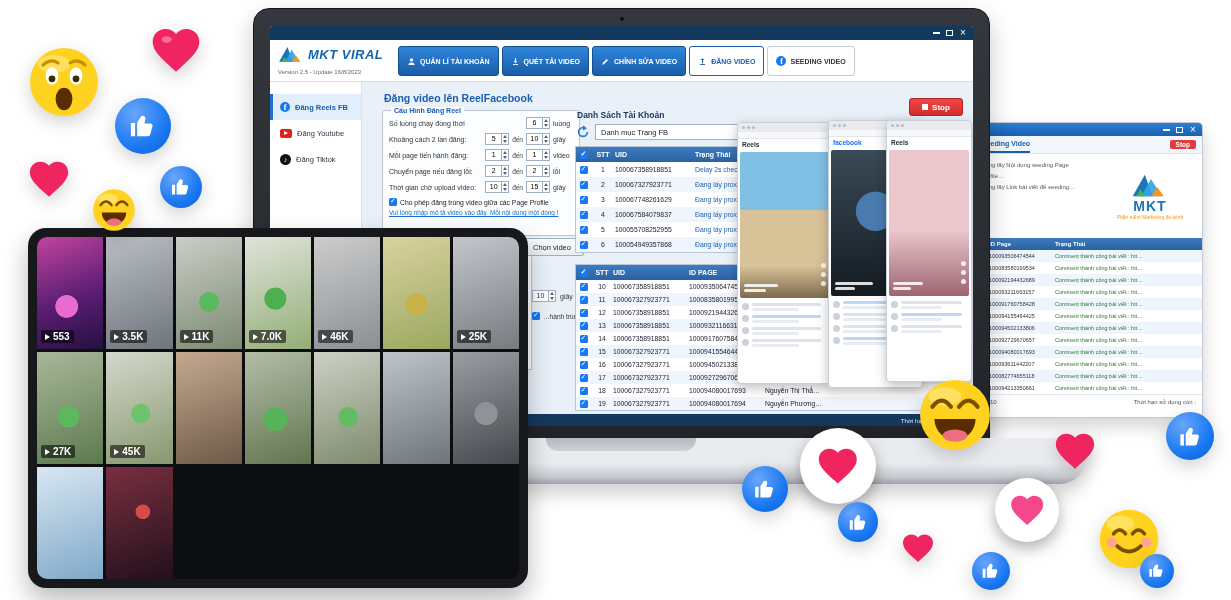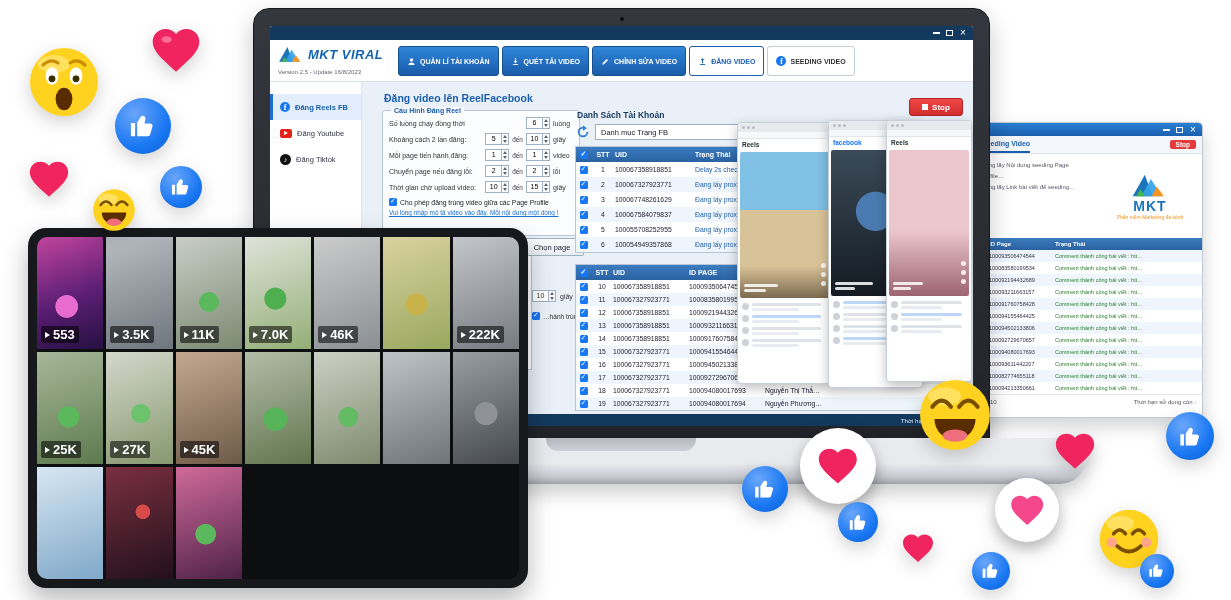"Chọn page" div.choosebtn { text: page -> video }
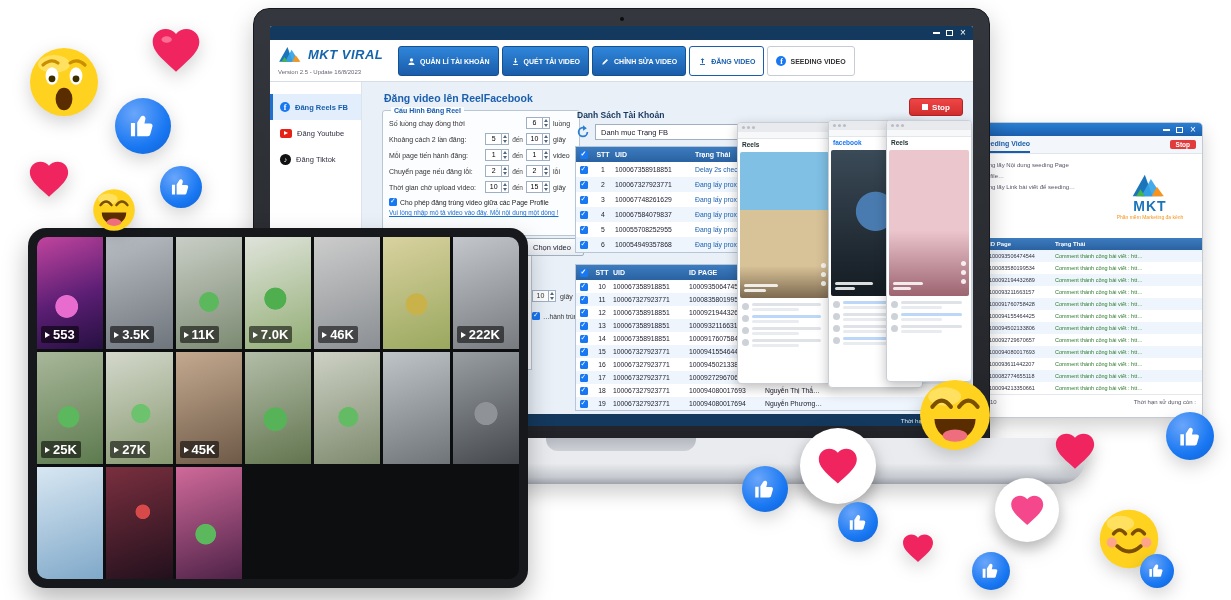"553" .vbadge { font-size: 13px -> 10px }
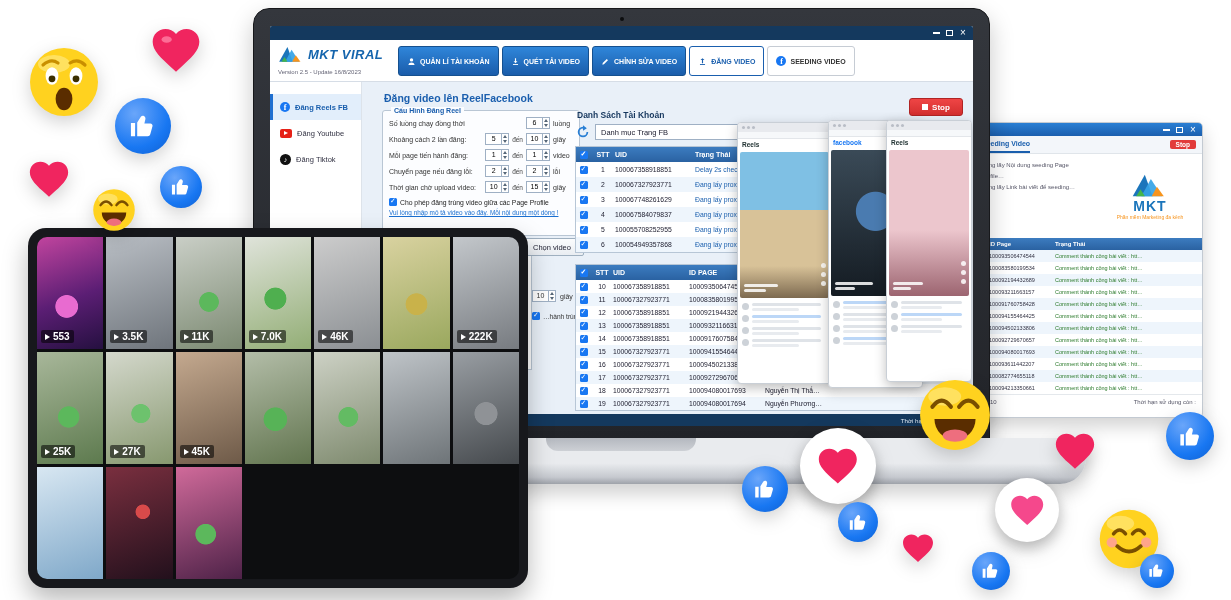"222K" div.tc { html: <div> <span> <i></i> <span>222K</span> </span> </div> -> none }
